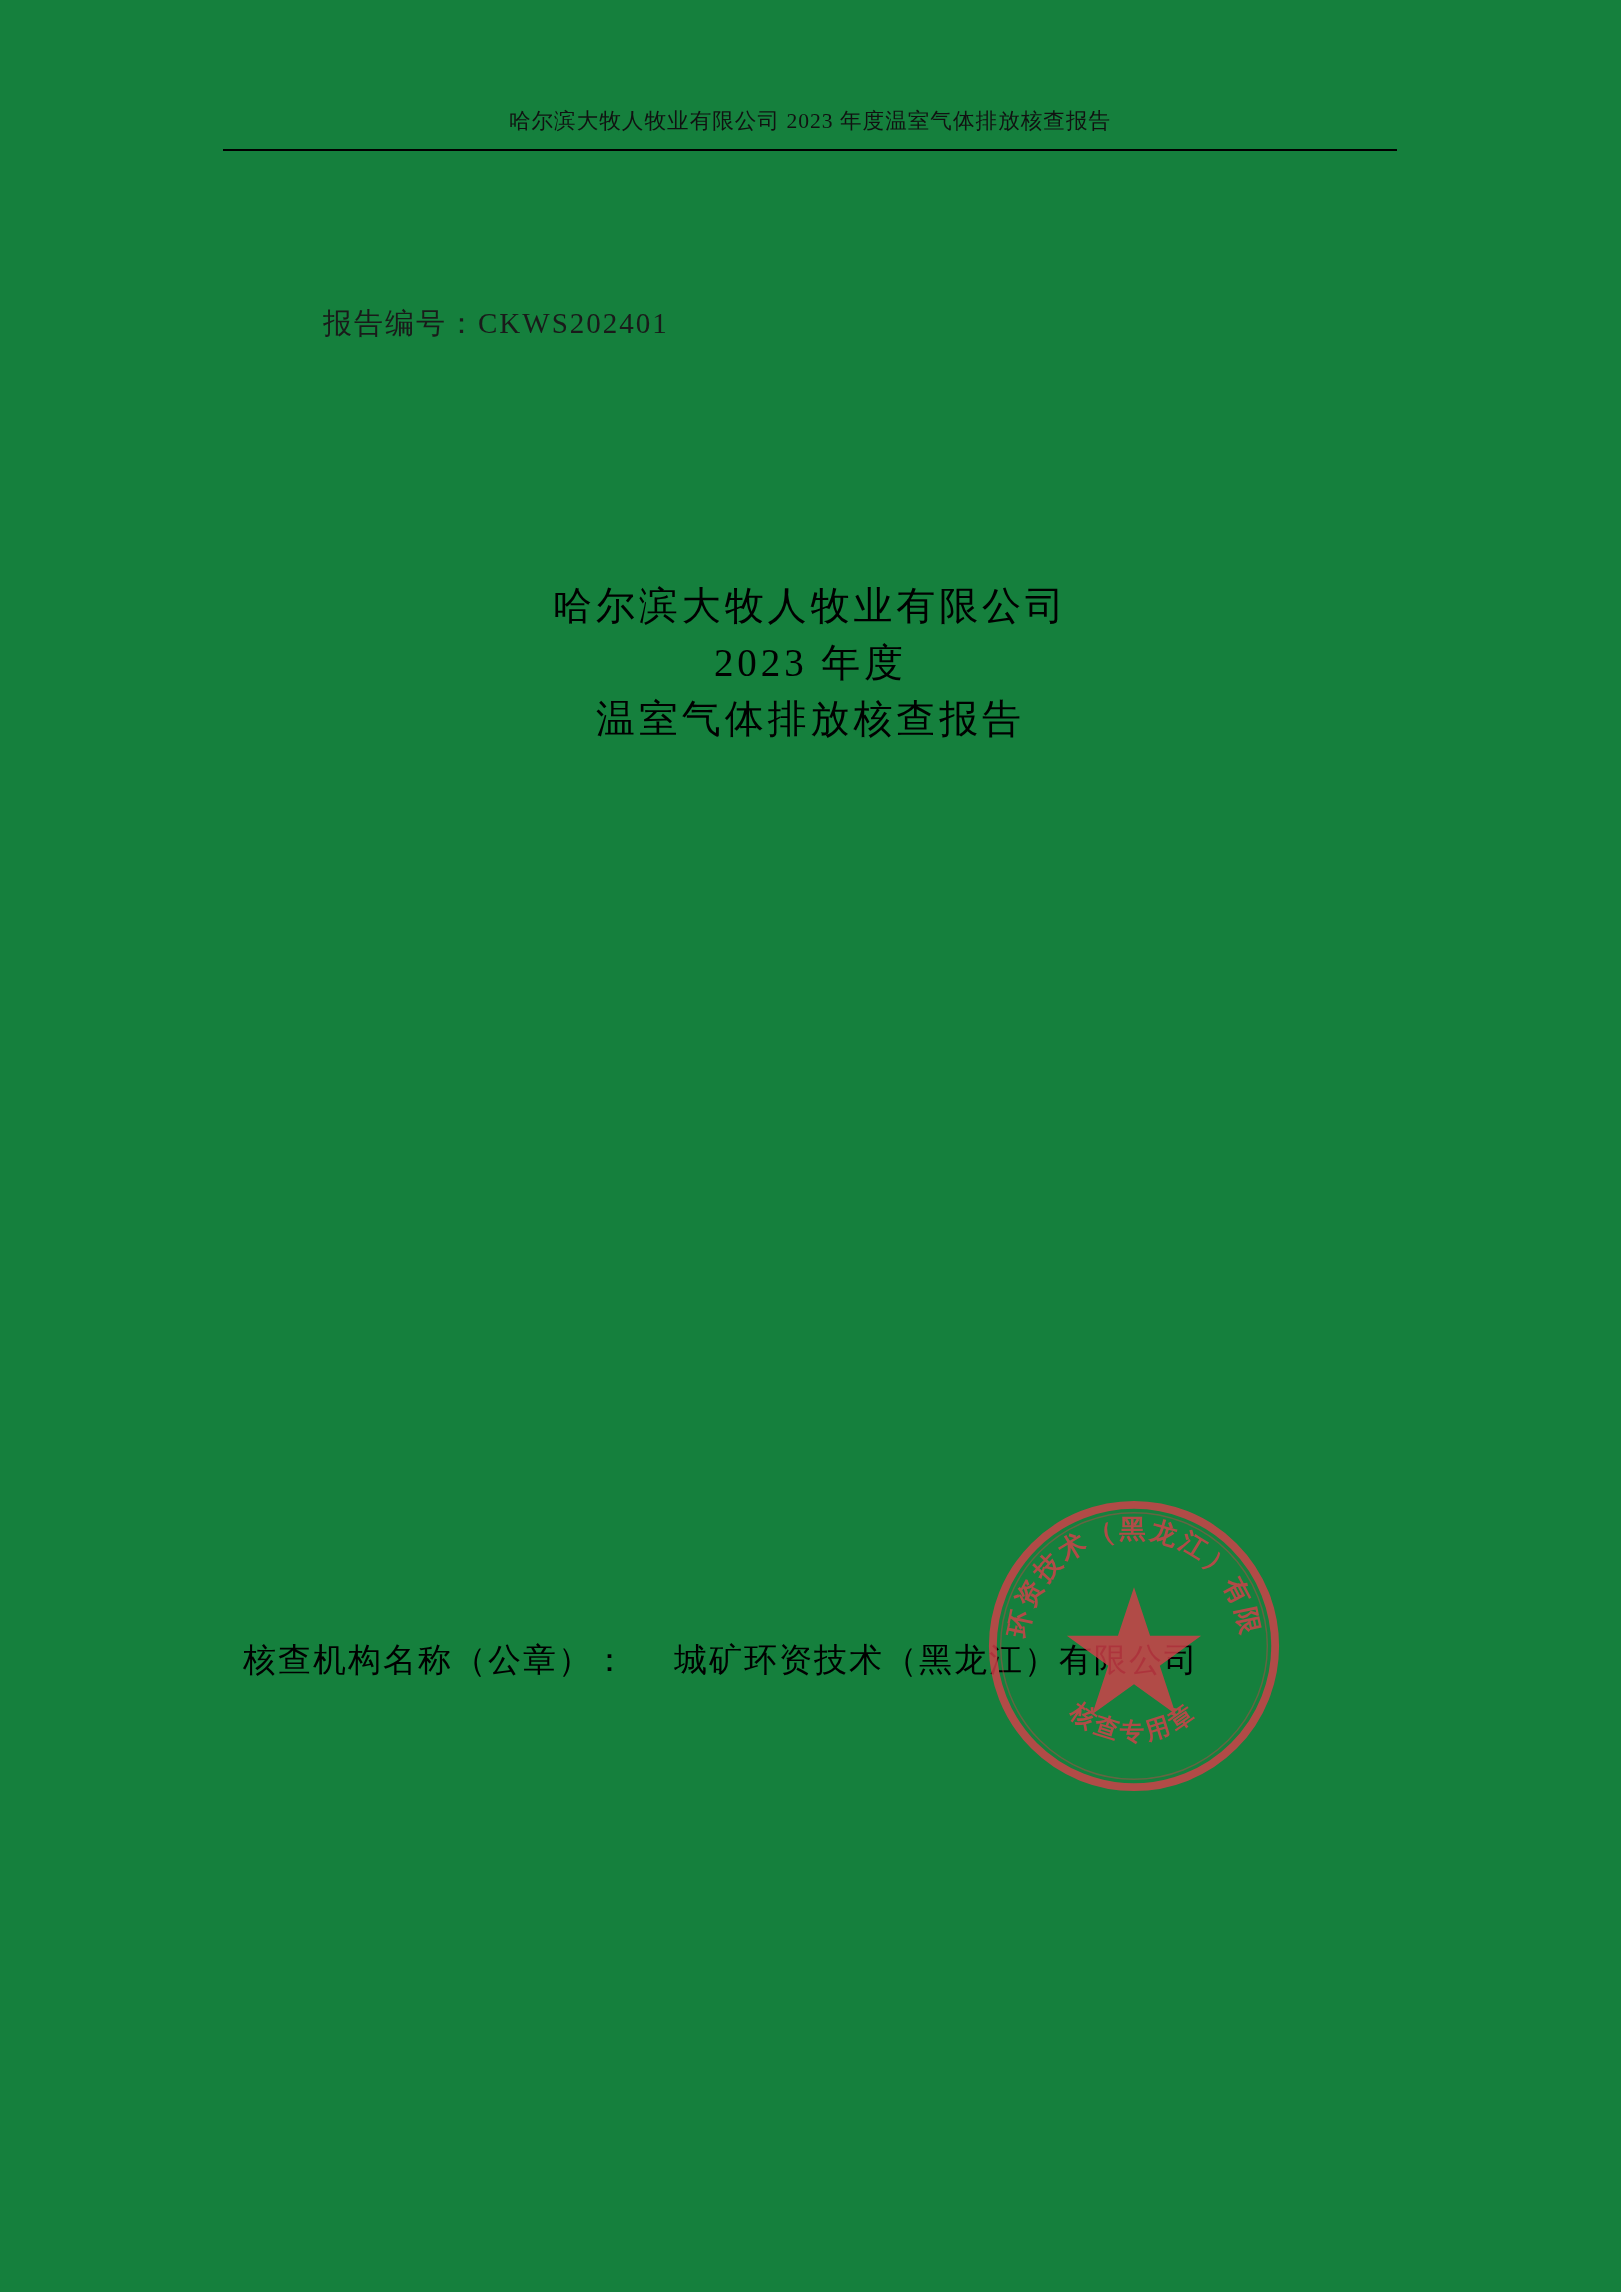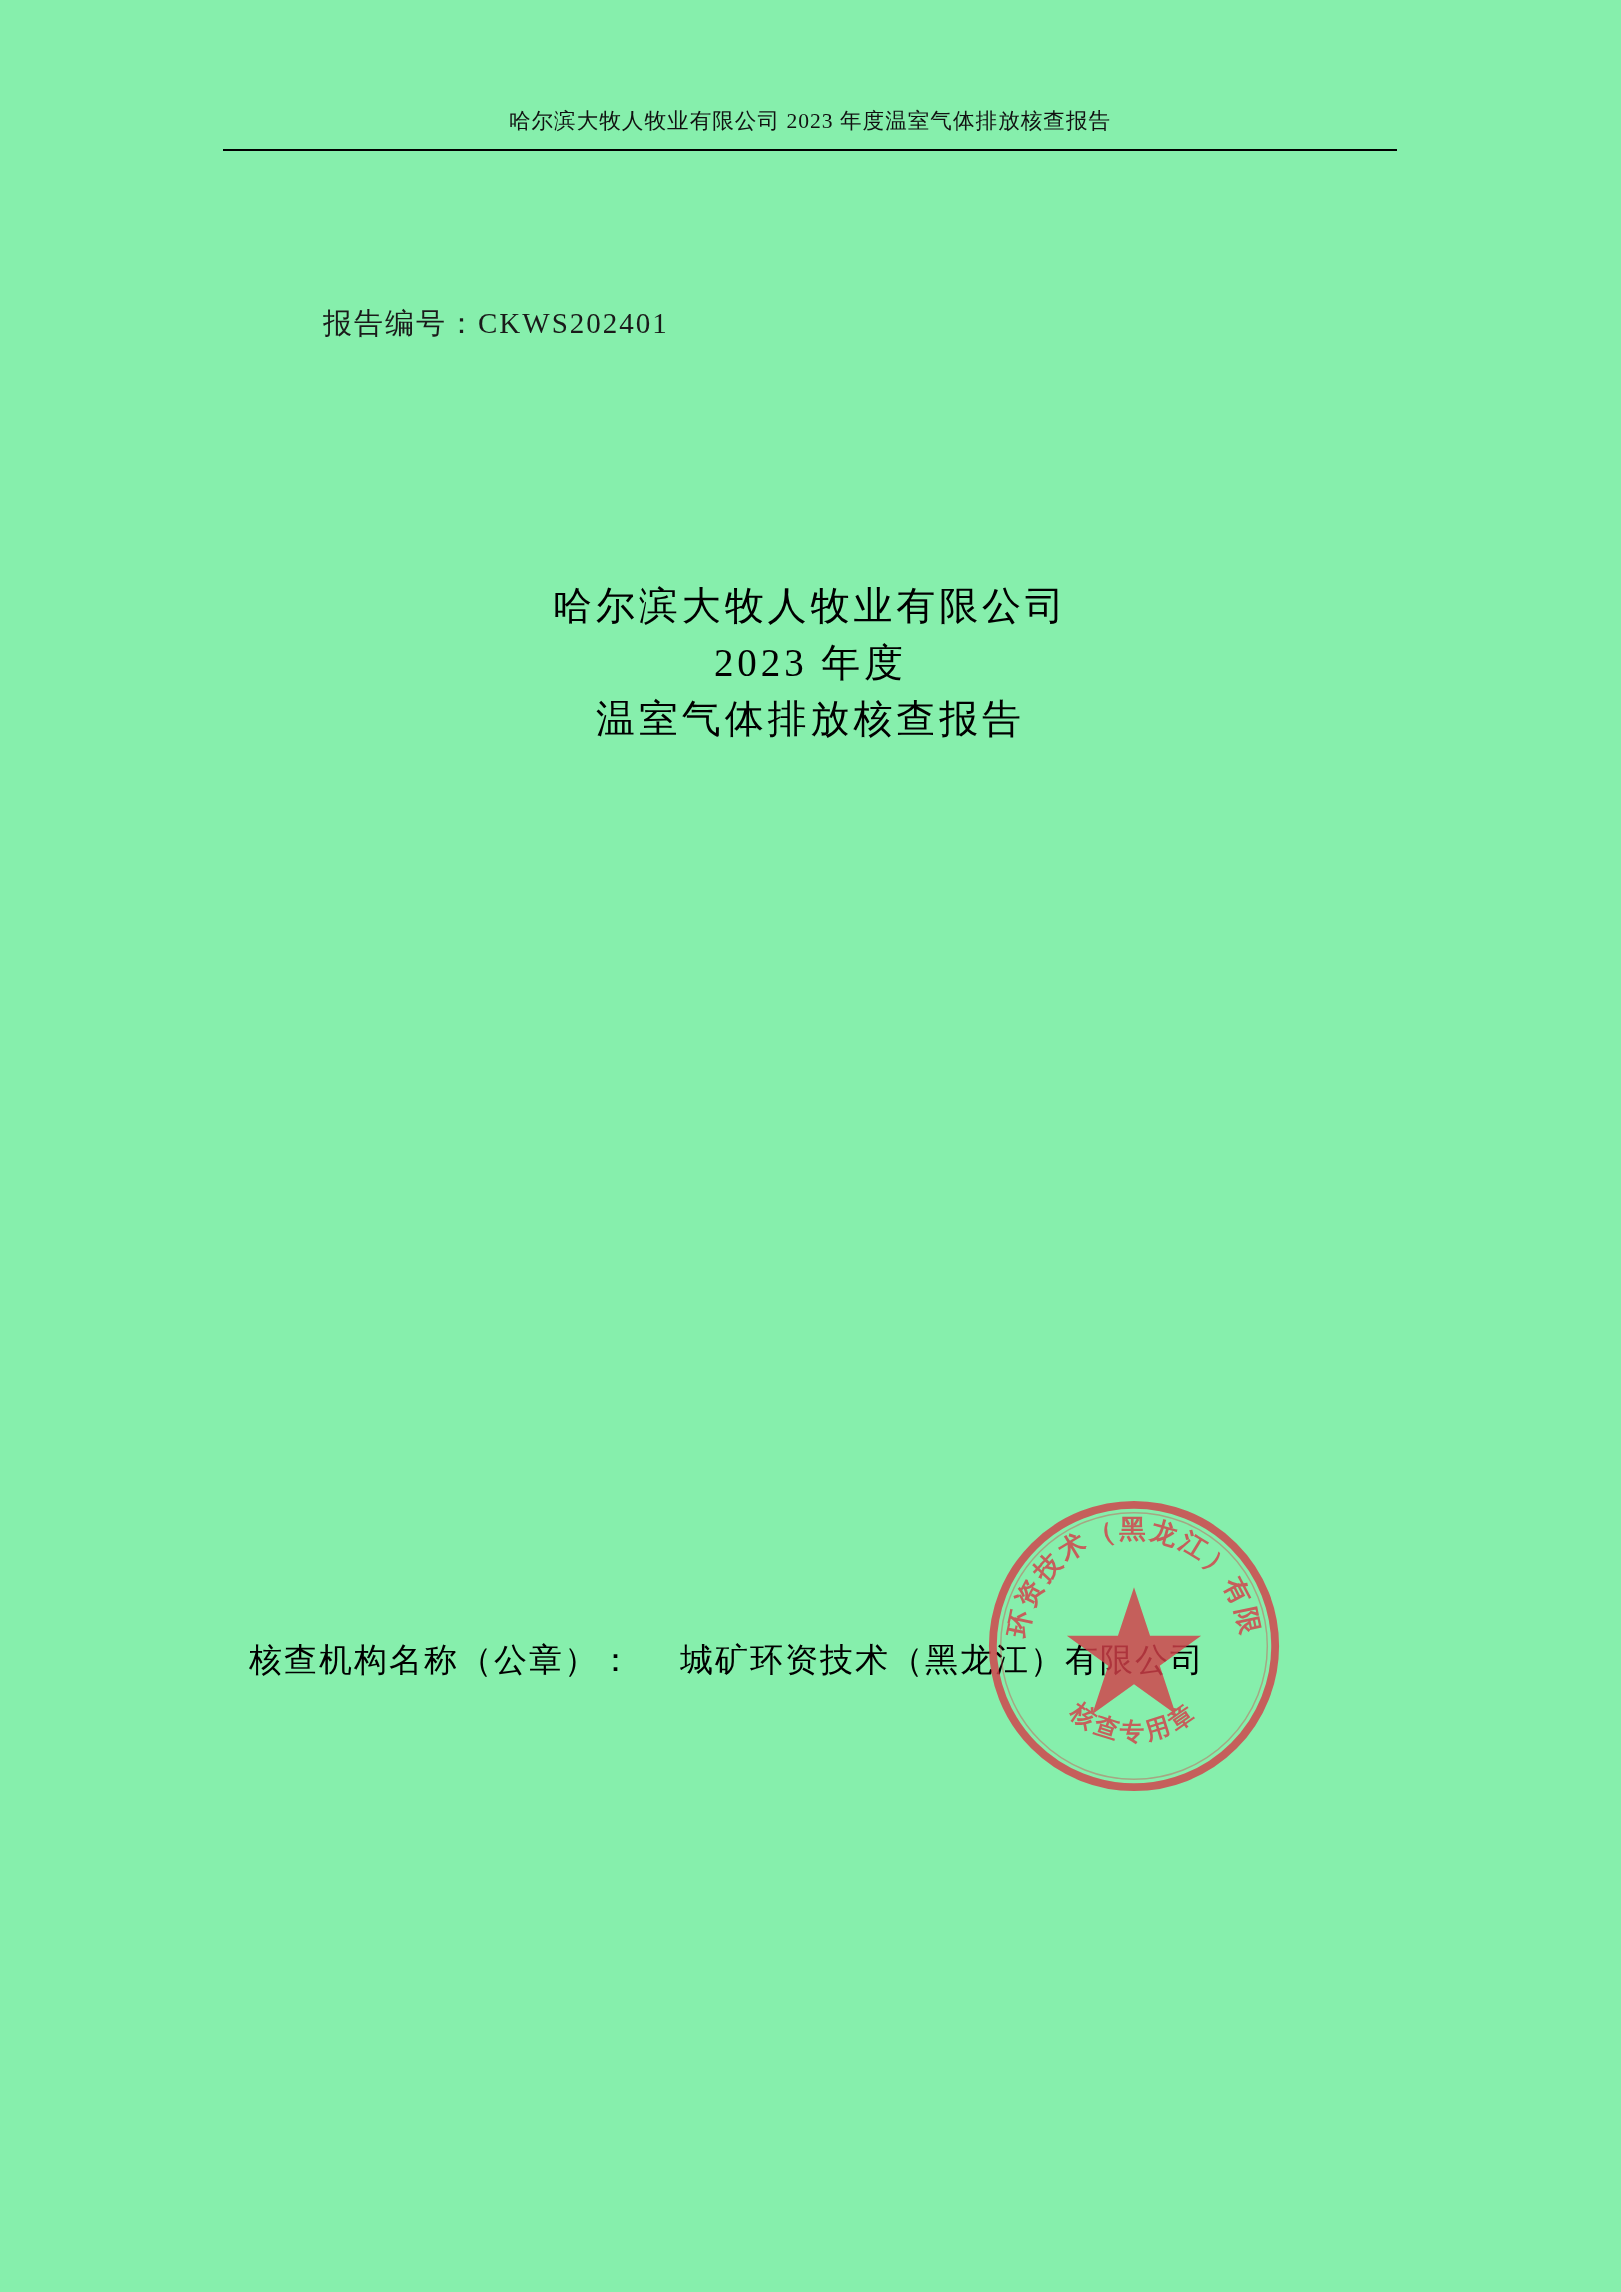"哈尔滨大牧人牧业有限公司 2023 年度温室气体排放核查报告" .page { background: #86efac -> #15803d }
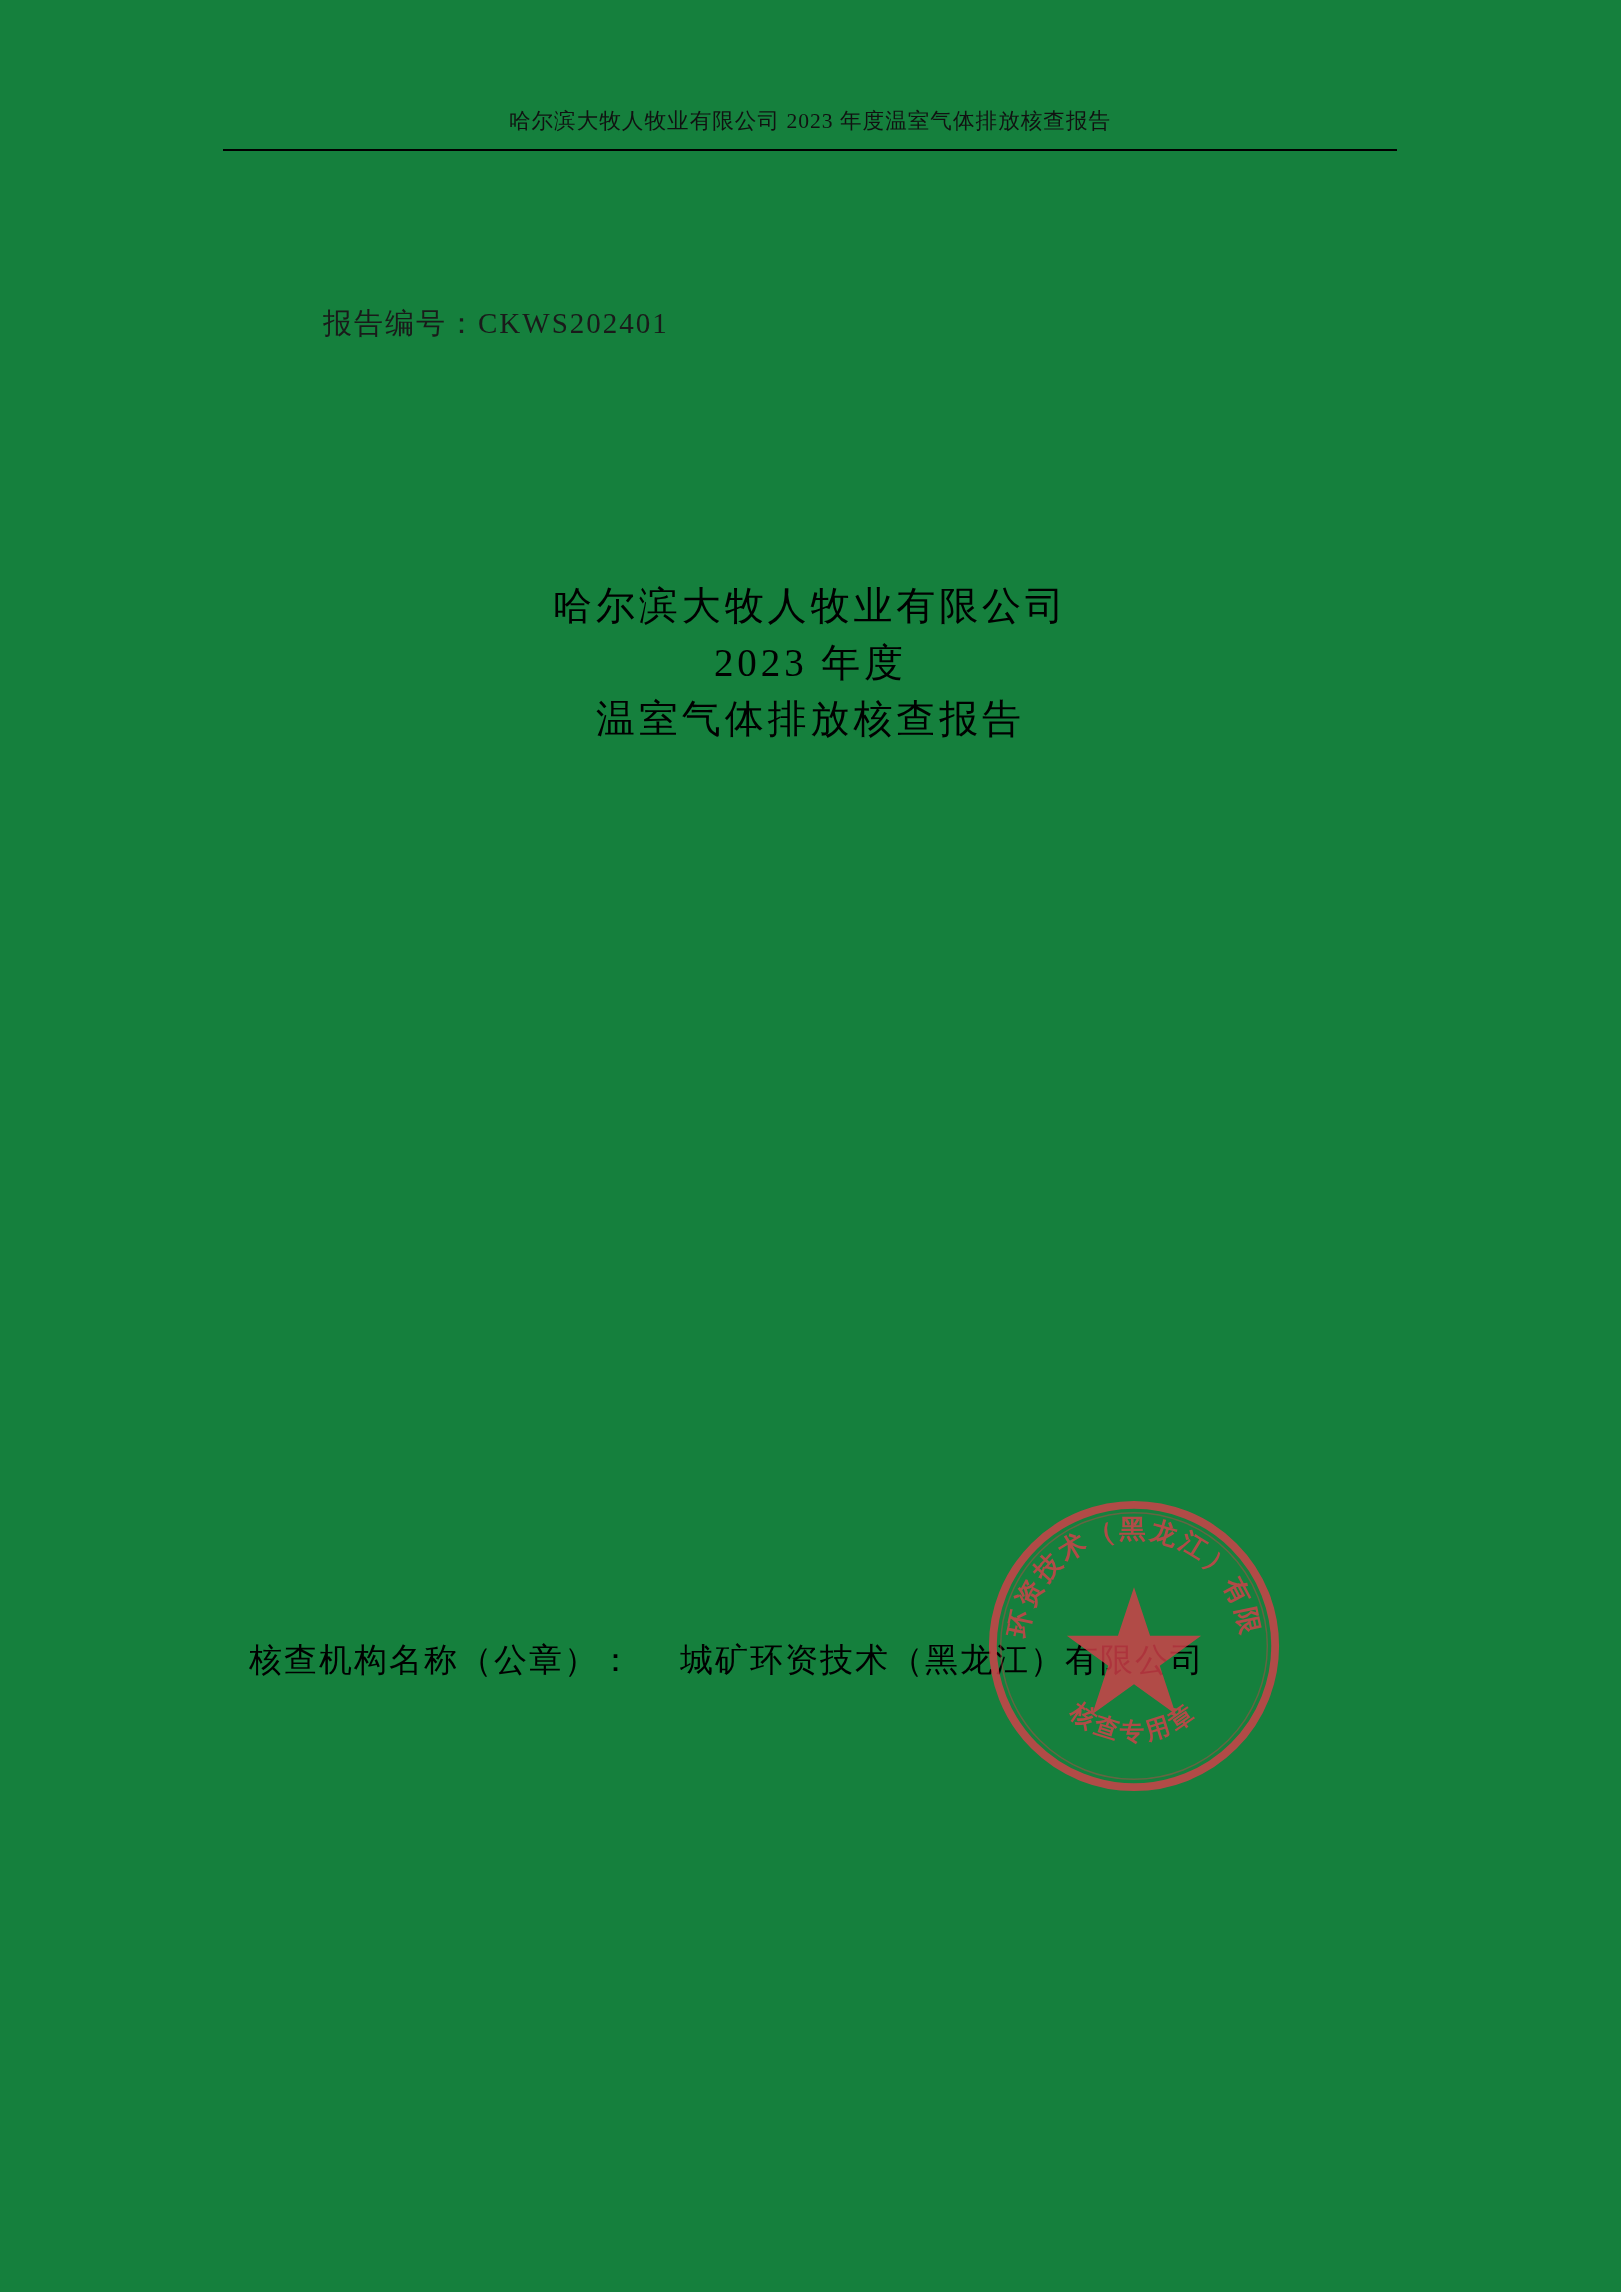"核查机构名称（公章）： 城矿环资技术（黑龙江）有限公司" .sign-line { margin-left: 6px -> none }
